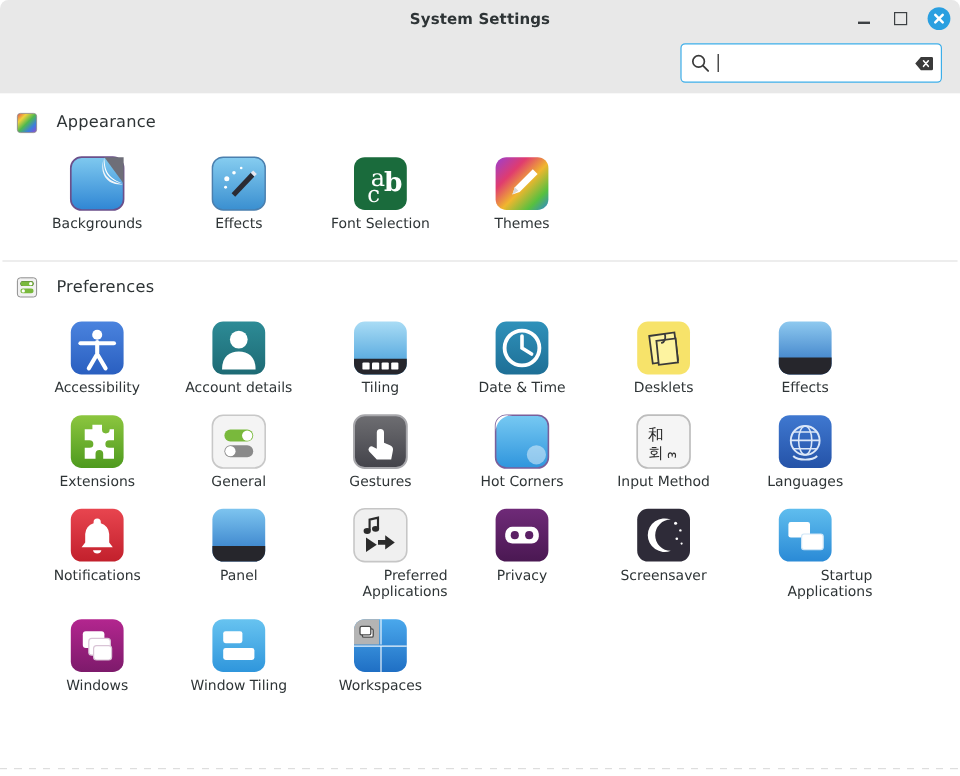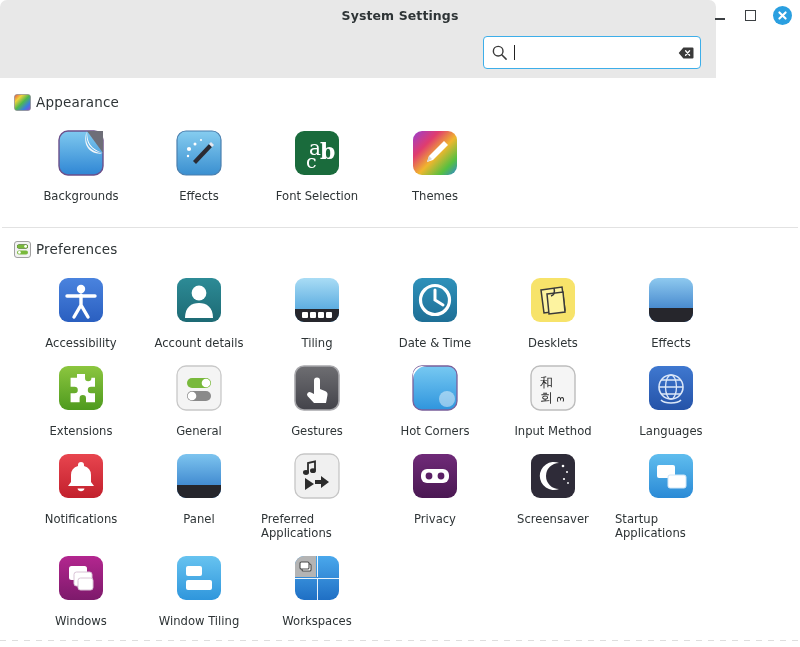"System Settings" .header { width: 716px -> 800px }
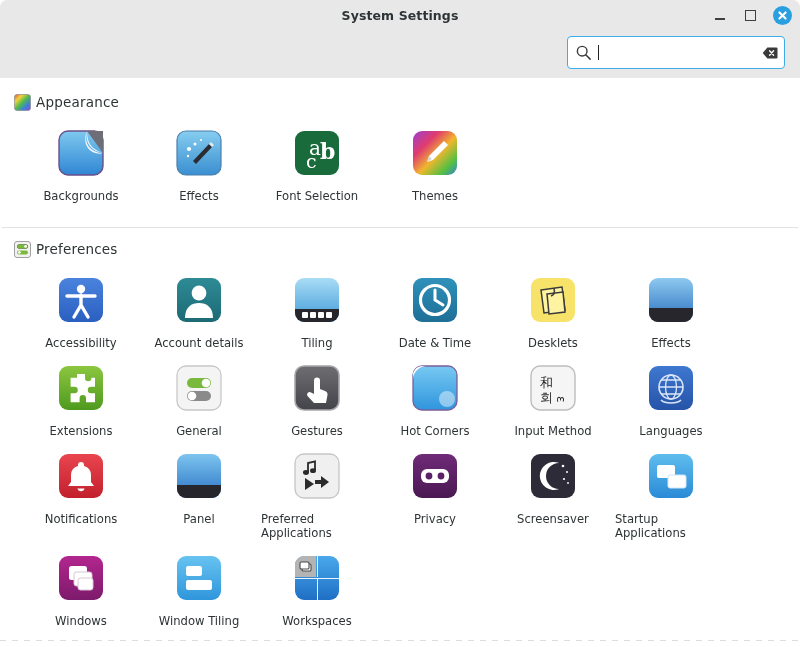"Appearance" .section-head { gap: 5px -> 16px }
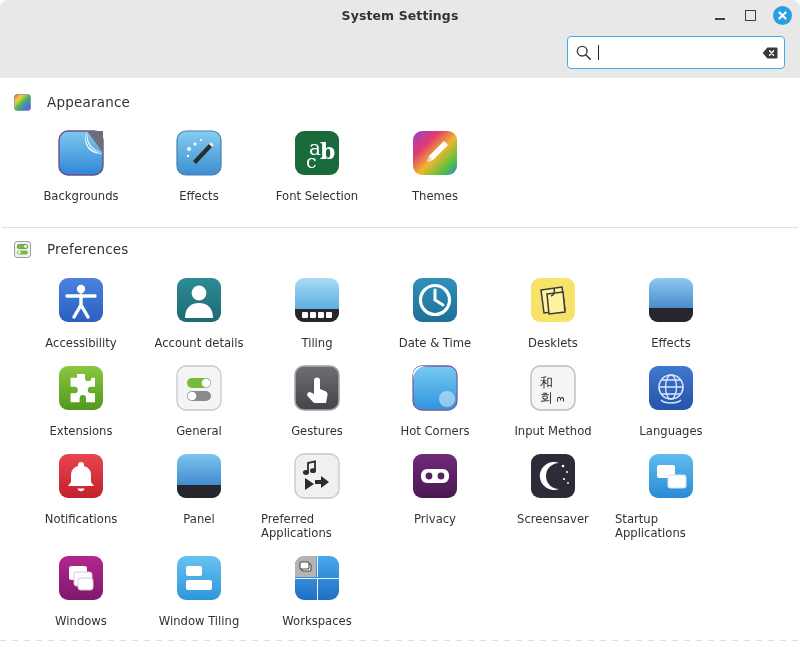"Backgrounds" .cell-label { margin-top: 12px -> 2px; text-align: left -> right }
